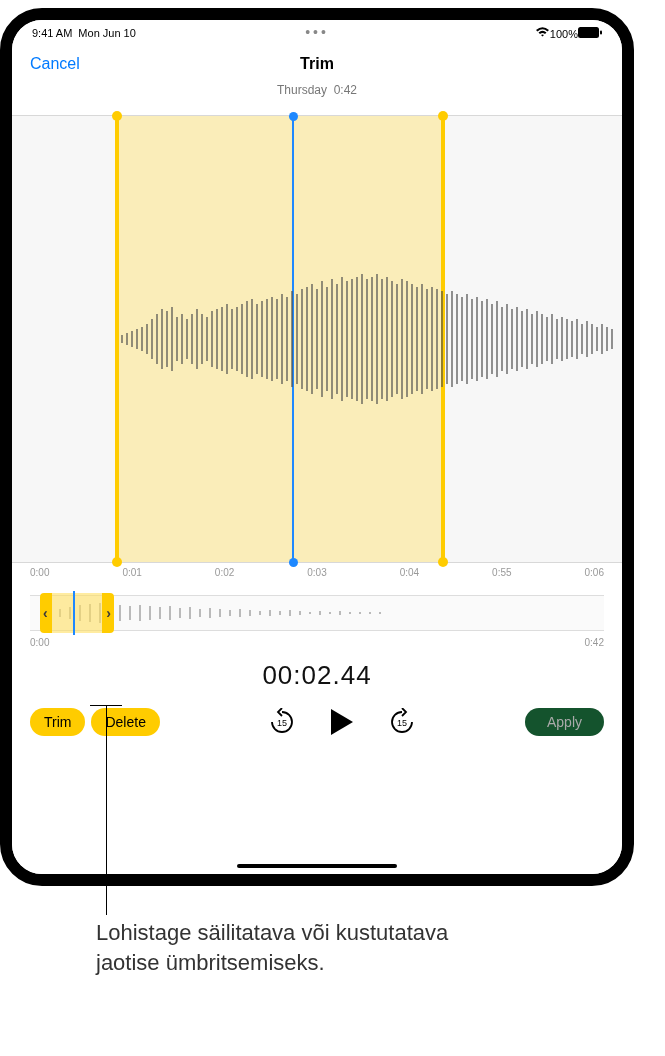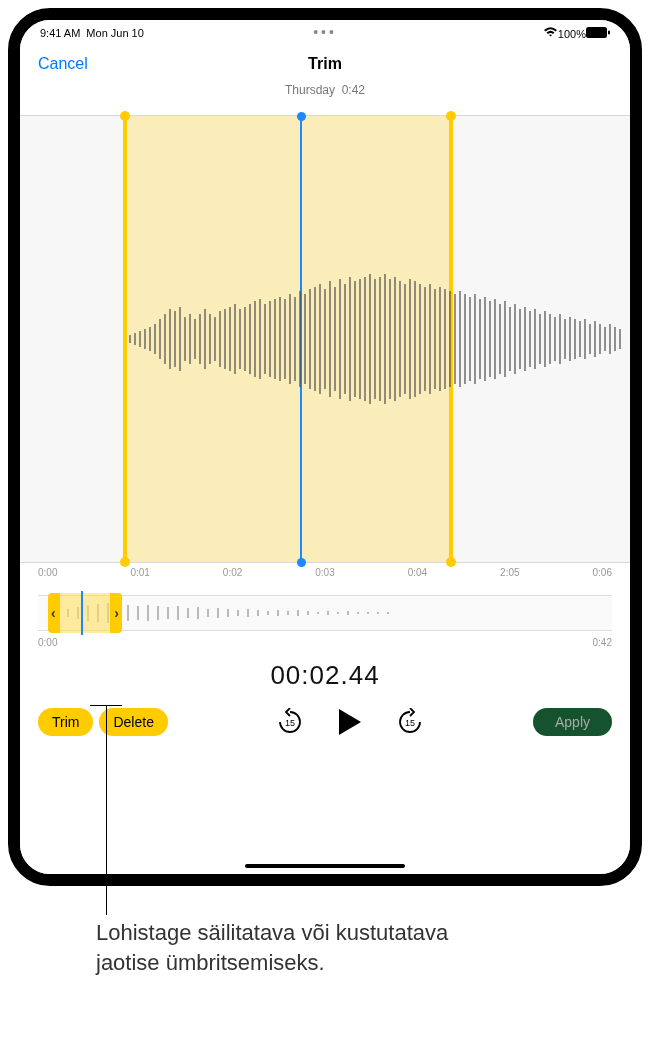"9:41 AM" .ipad-frame { left: 8px -> 0 }
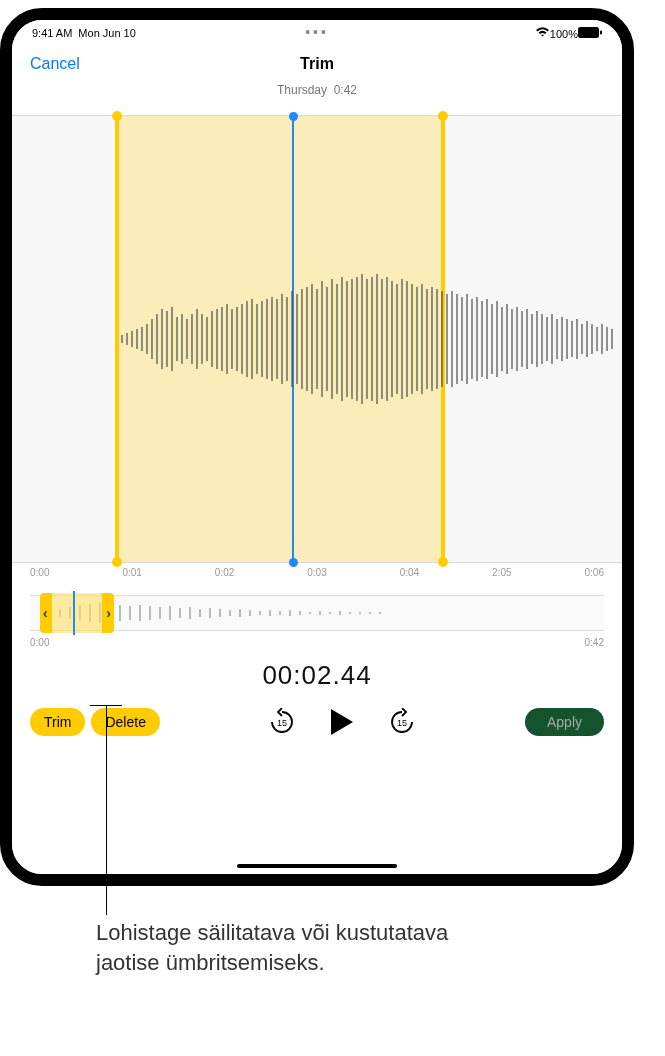"2:05" span { text: 2:05 -> 0:55 }
